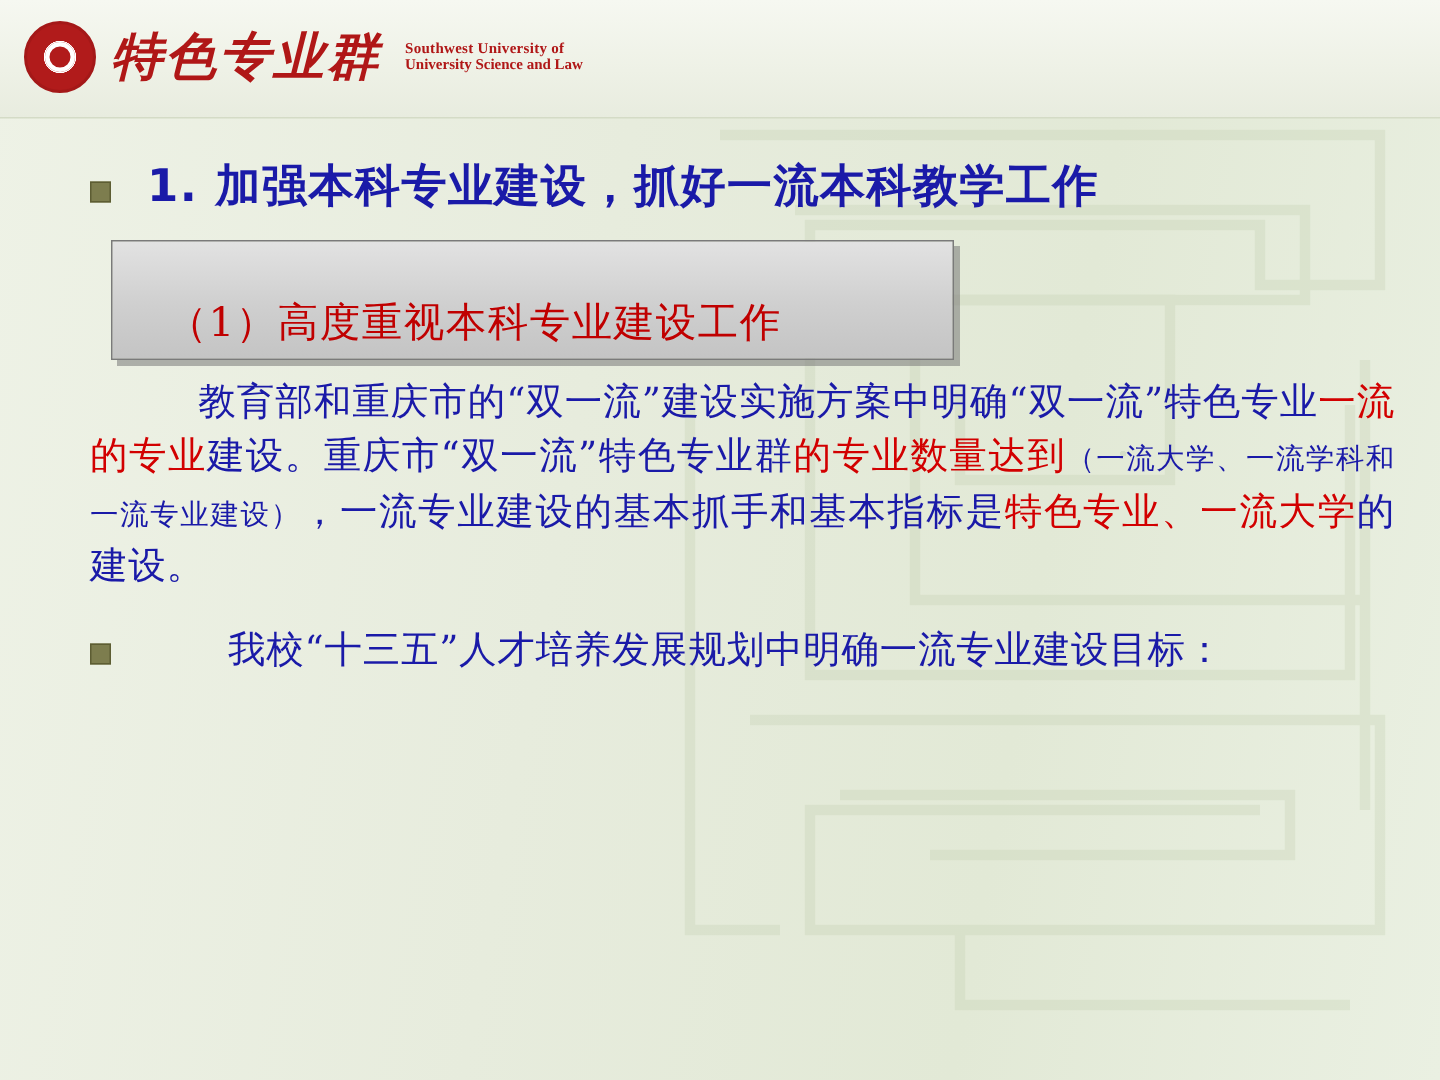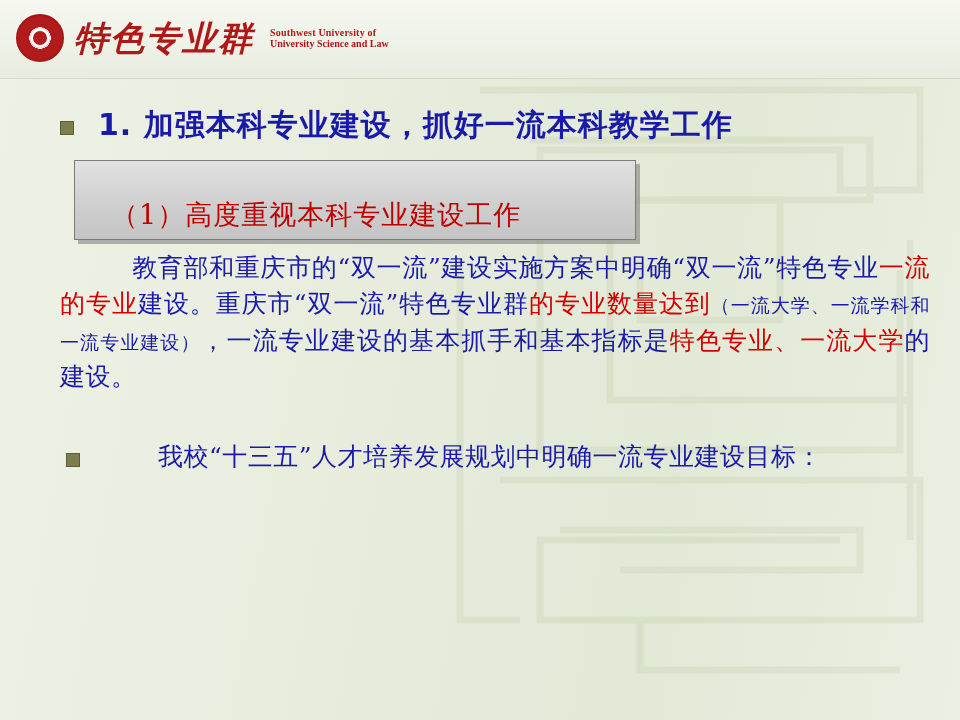"我校“十三五”人才培养发展规划中明确一流专业建设目标：" .bullet2 { justify-content: center -> none; margin-top: 44px -> 20px }
